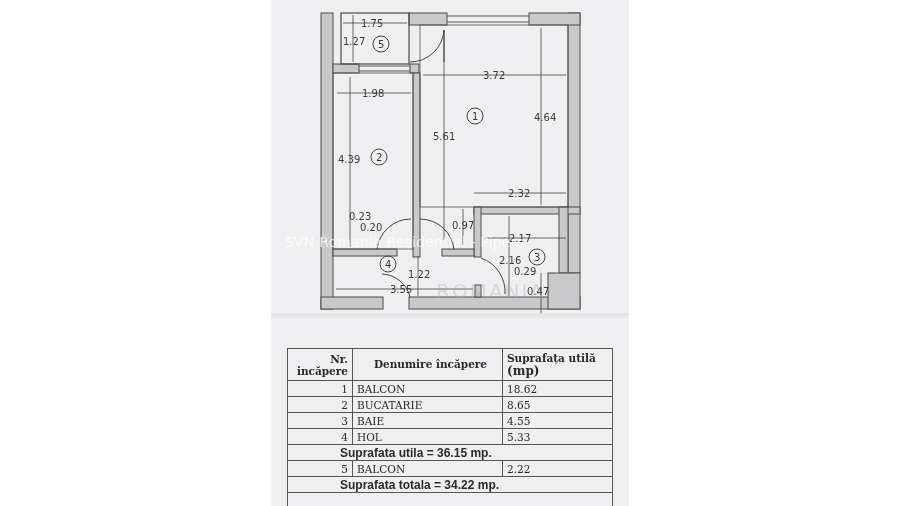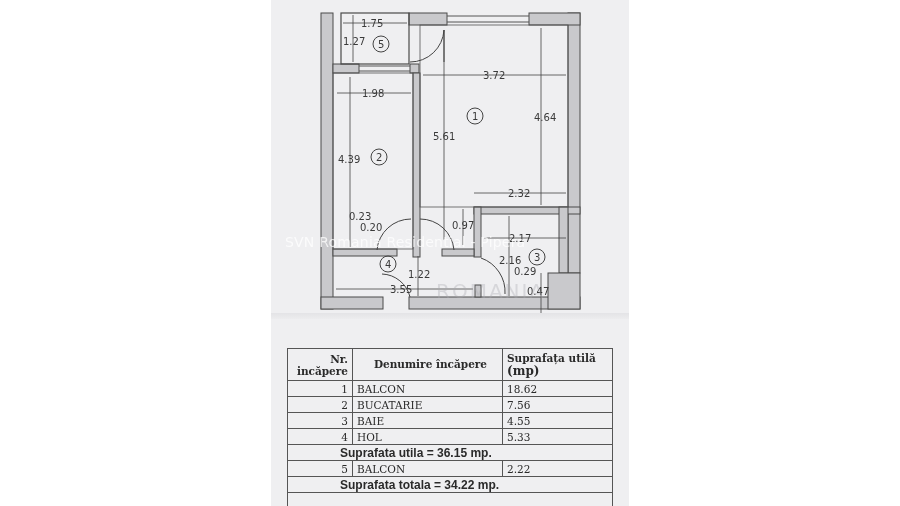"7.56" td.c3 { text: 7.56 -> 8.65 }
